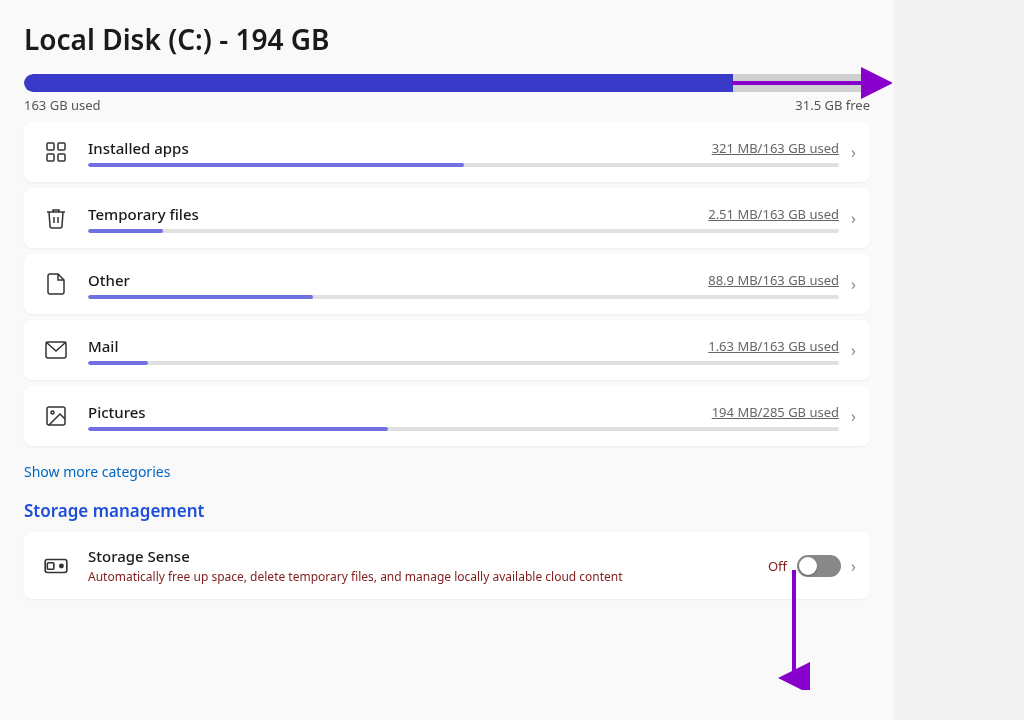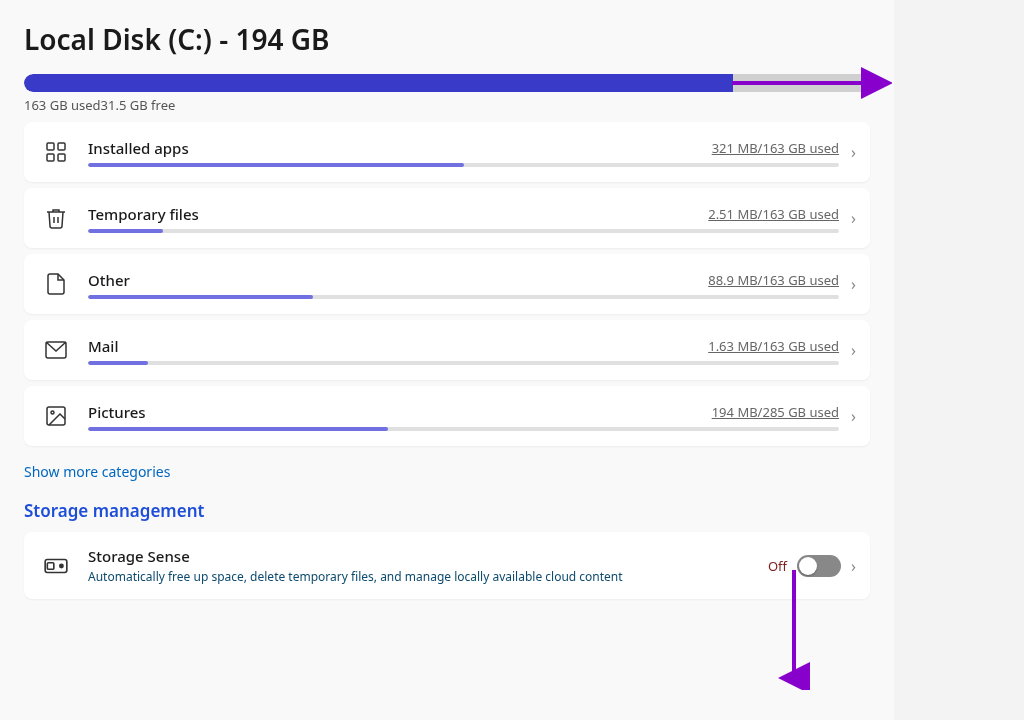"163 GB used" .storage-labels { justify-content: flex-start -> space-between }
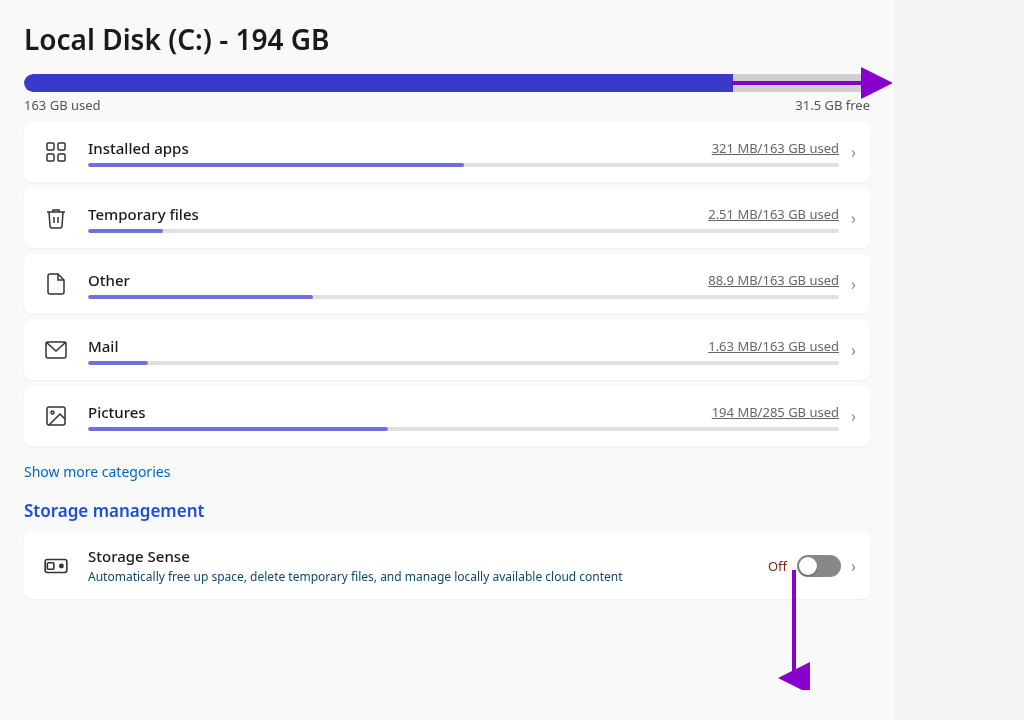"Automatically free up space, delete" .storage-sense-desc { color: #0c4a6e -> #7f1d1d }
